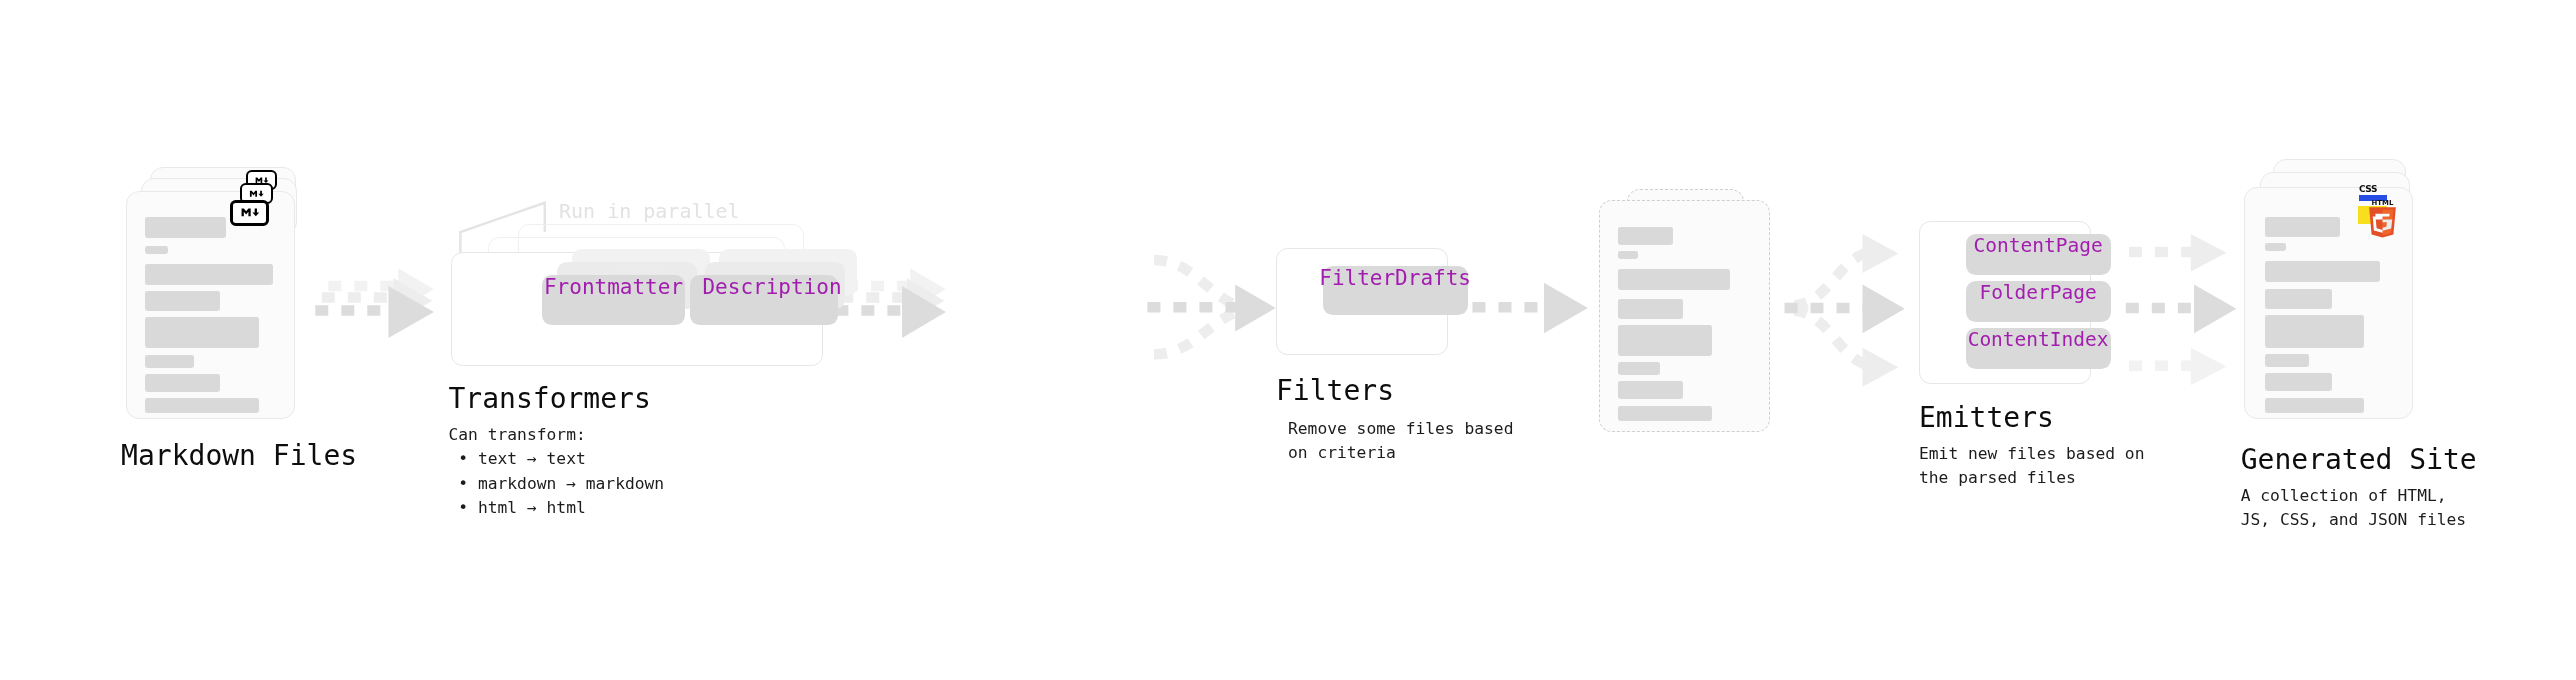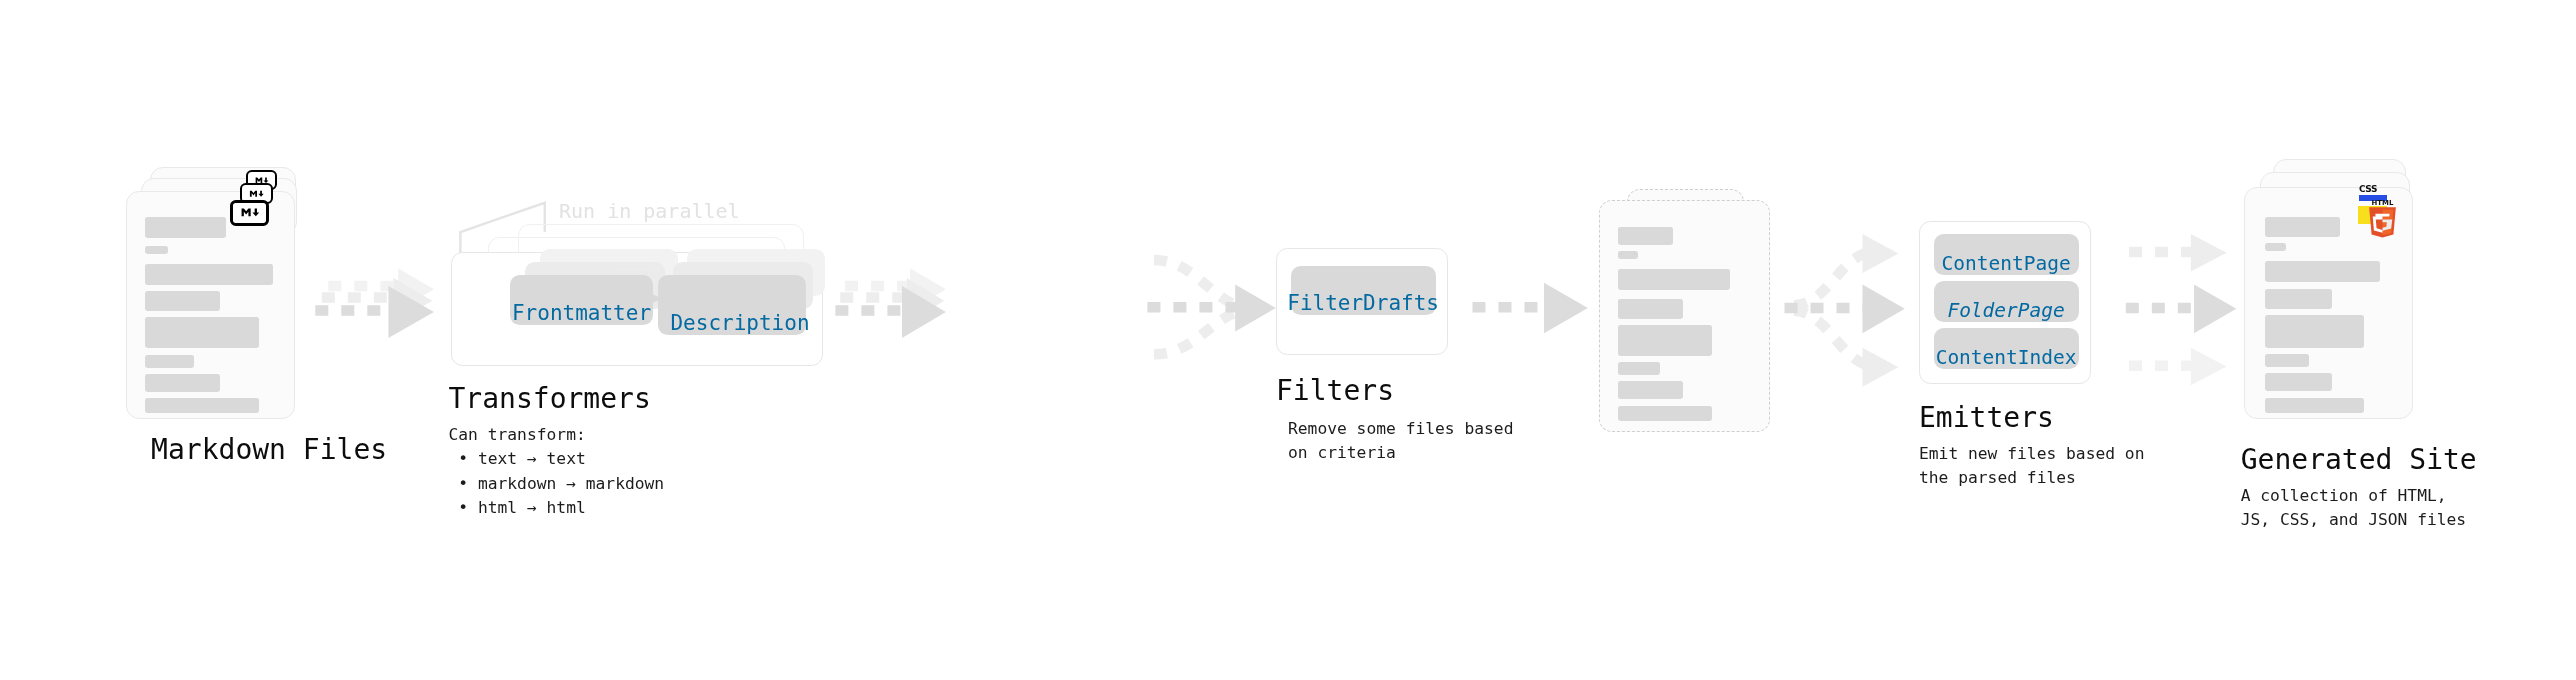"ContentPage" .pill { align-items: flex-end -> flex-start; color: #0369a1 -> #a21caf; margin-left: none -> 32px }
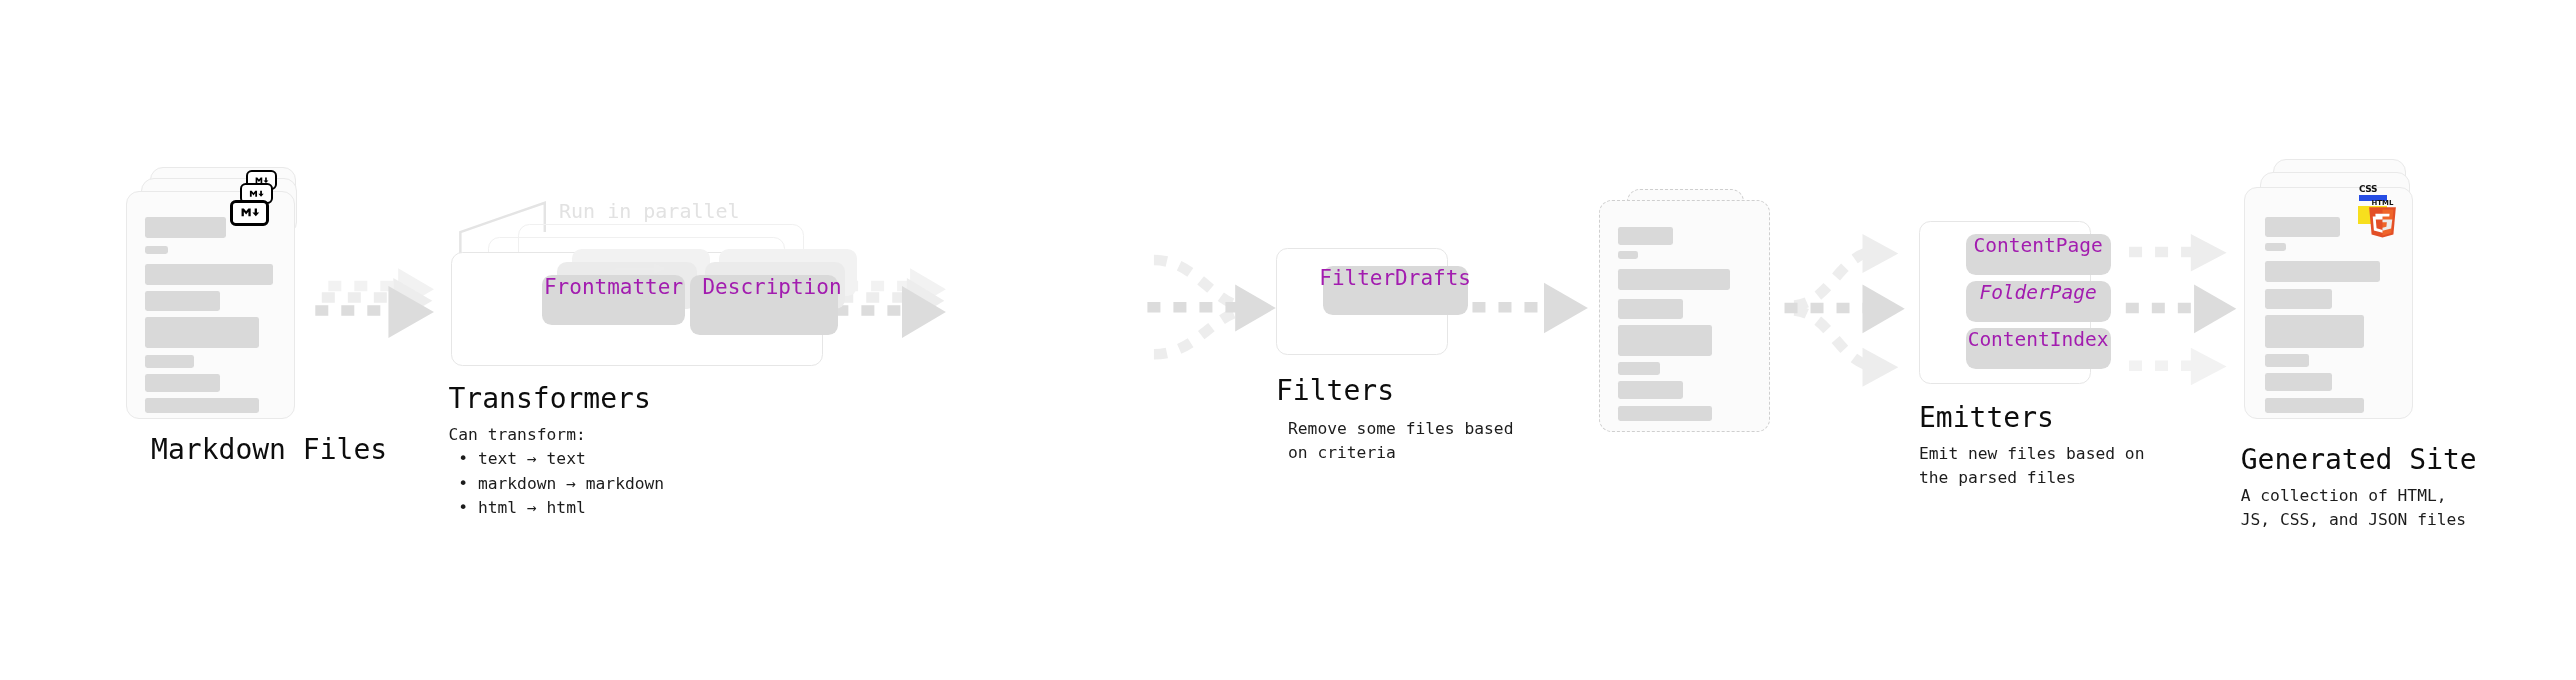"Description" div.pill { height: 60px -> 50px }
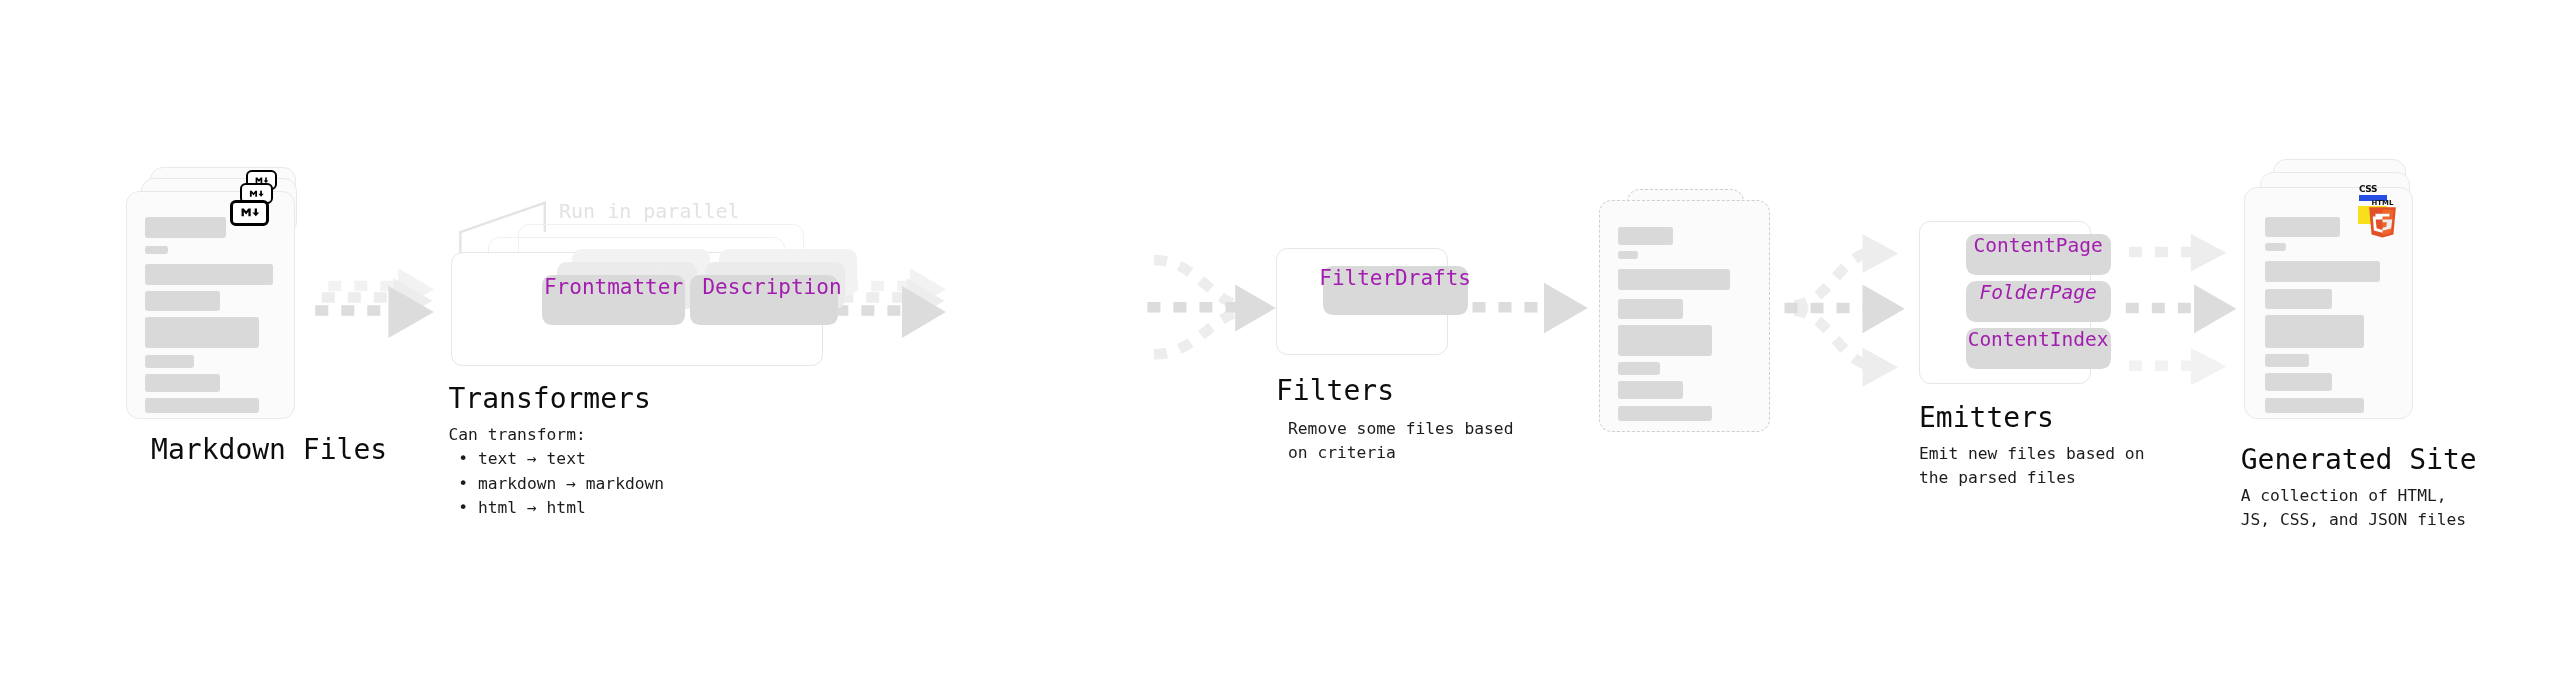"FolderPage" div.pill { font-style: italic -> none }
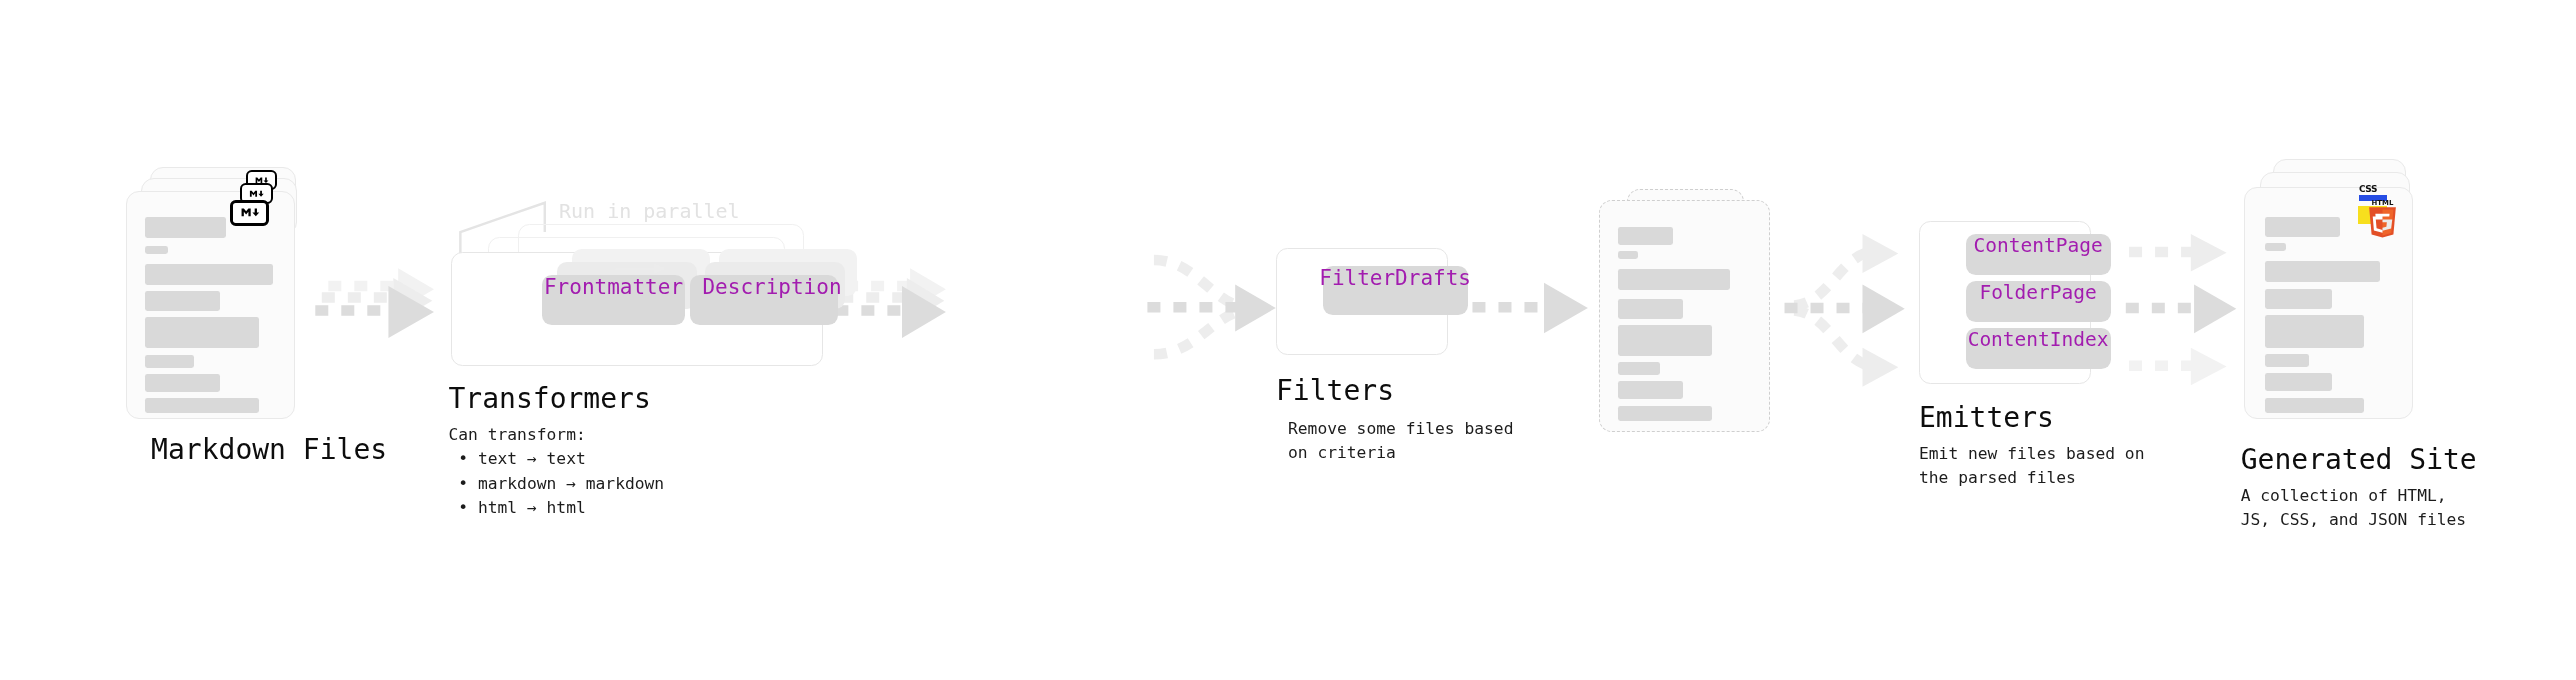"Markdown Files" div.title { margin-left: 30px -> none; top: 266px -> 272px }
